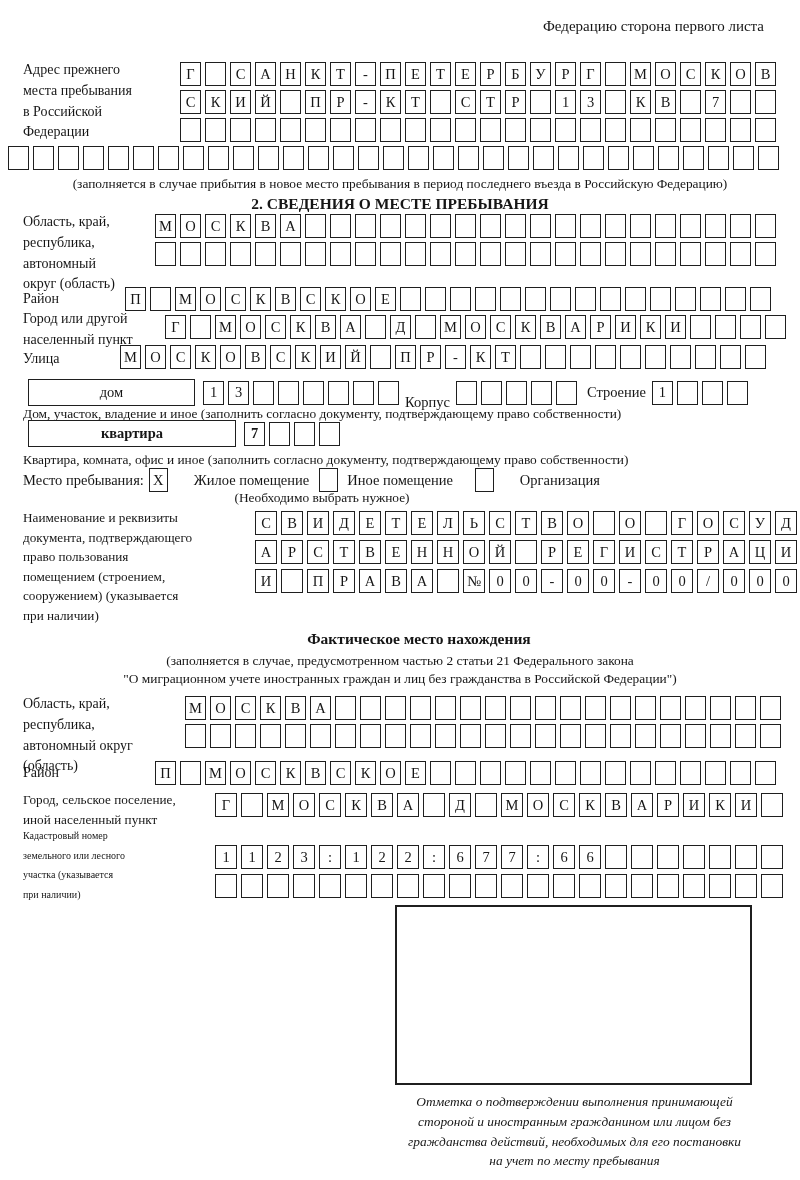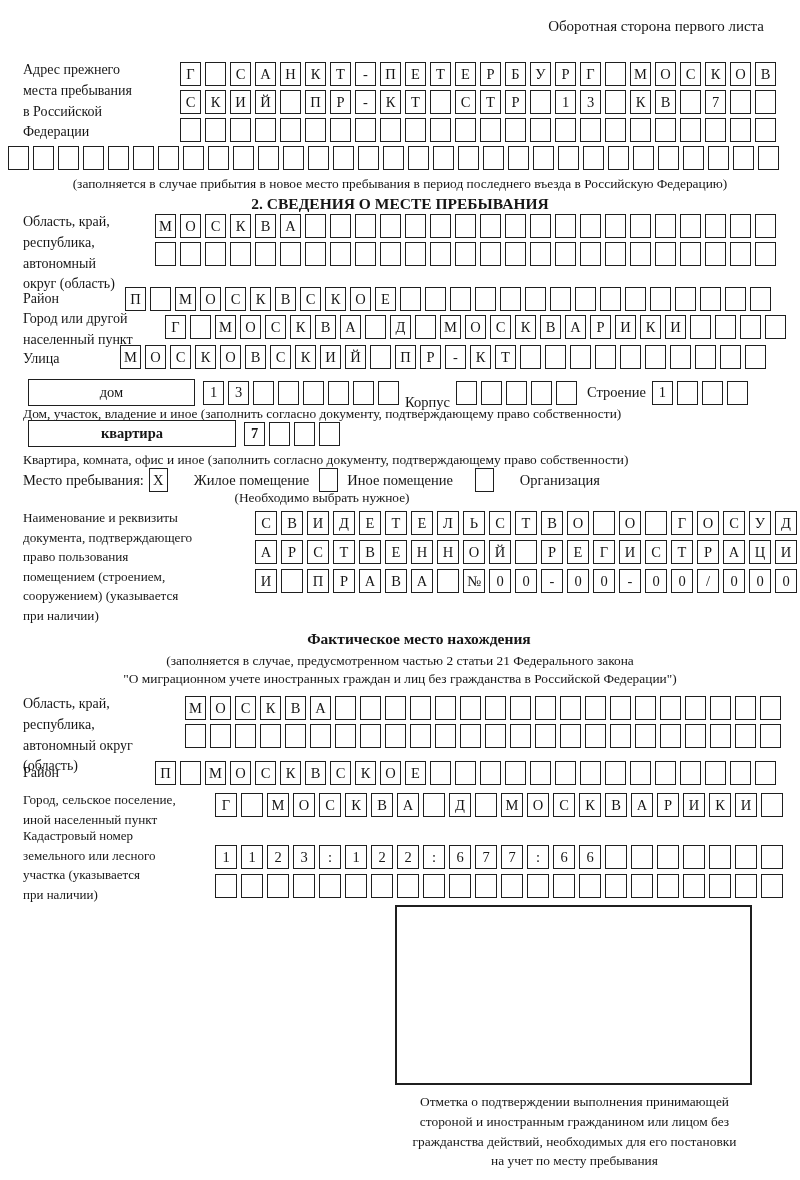"Оборотная сторона первого листа" div.hdr { text: Оборотная -> Федерацию }
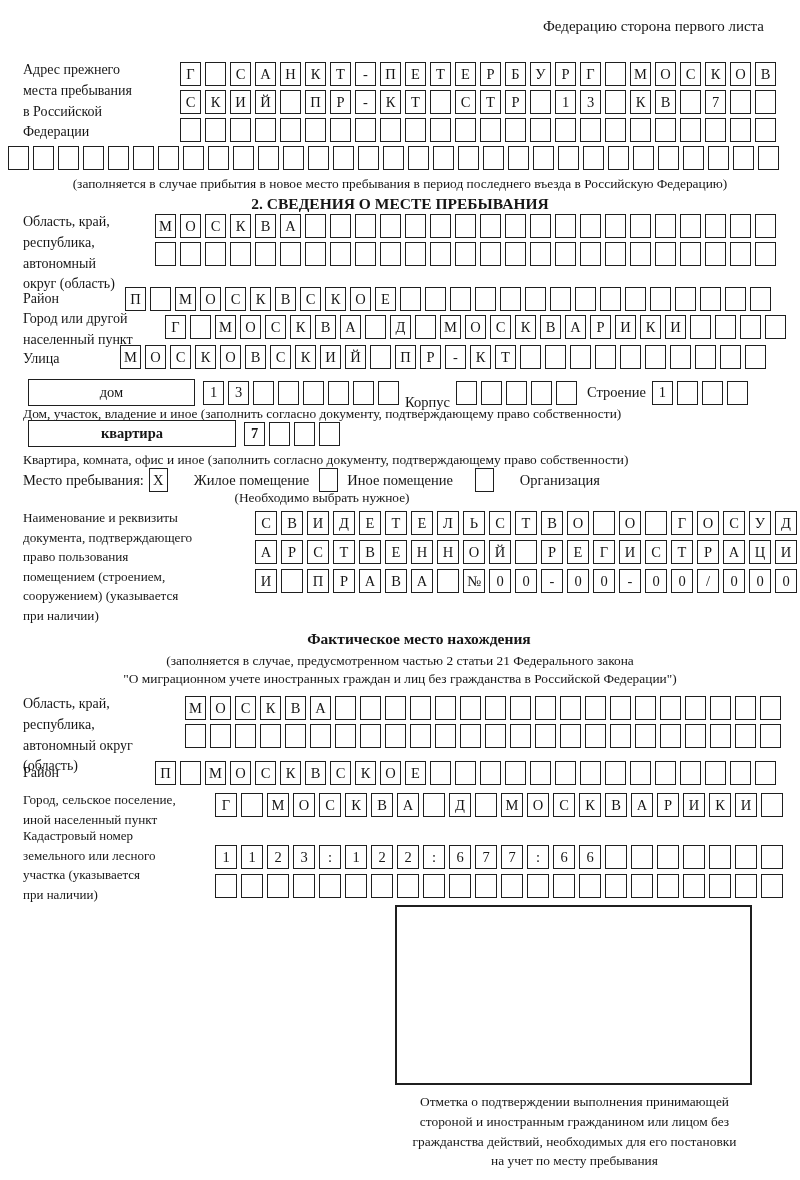"Кадастровый номер" div.lbl { font-size: 13px -> 10px }
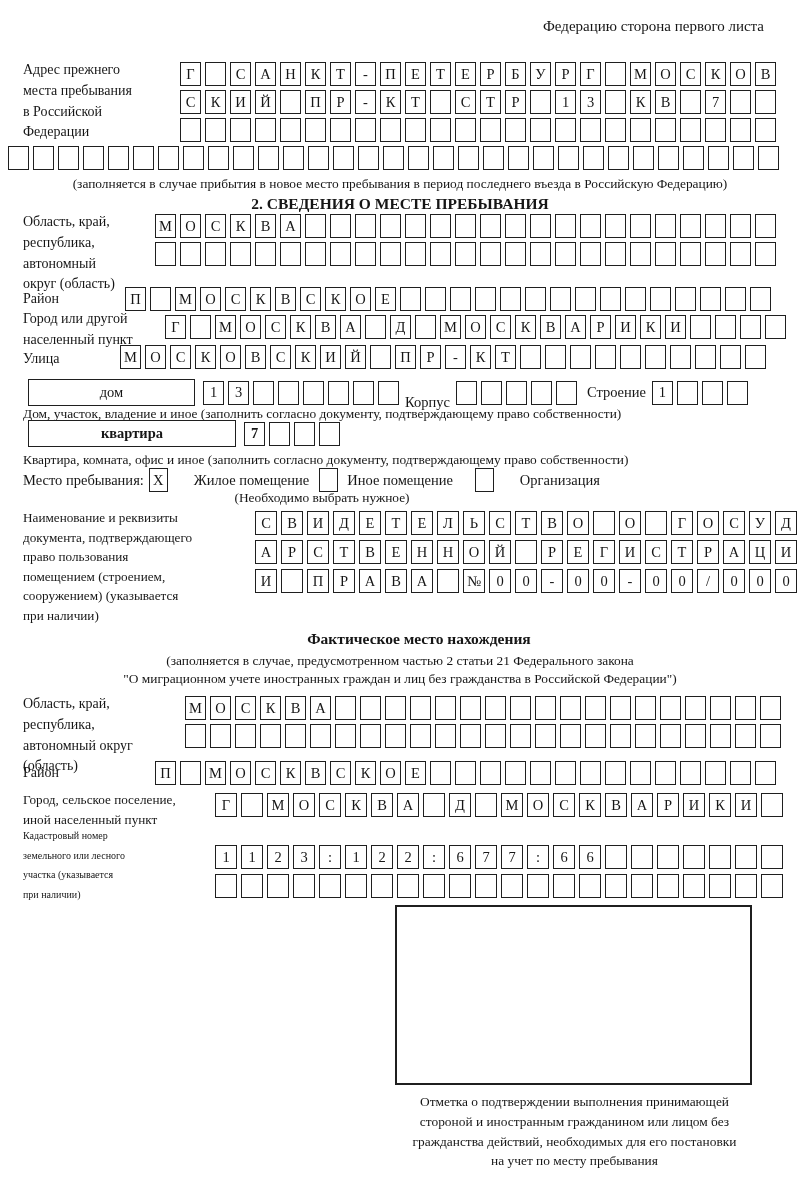"Отметка о подтверждении выполнения" div.stamp-cap { font-style: none -> italic }
